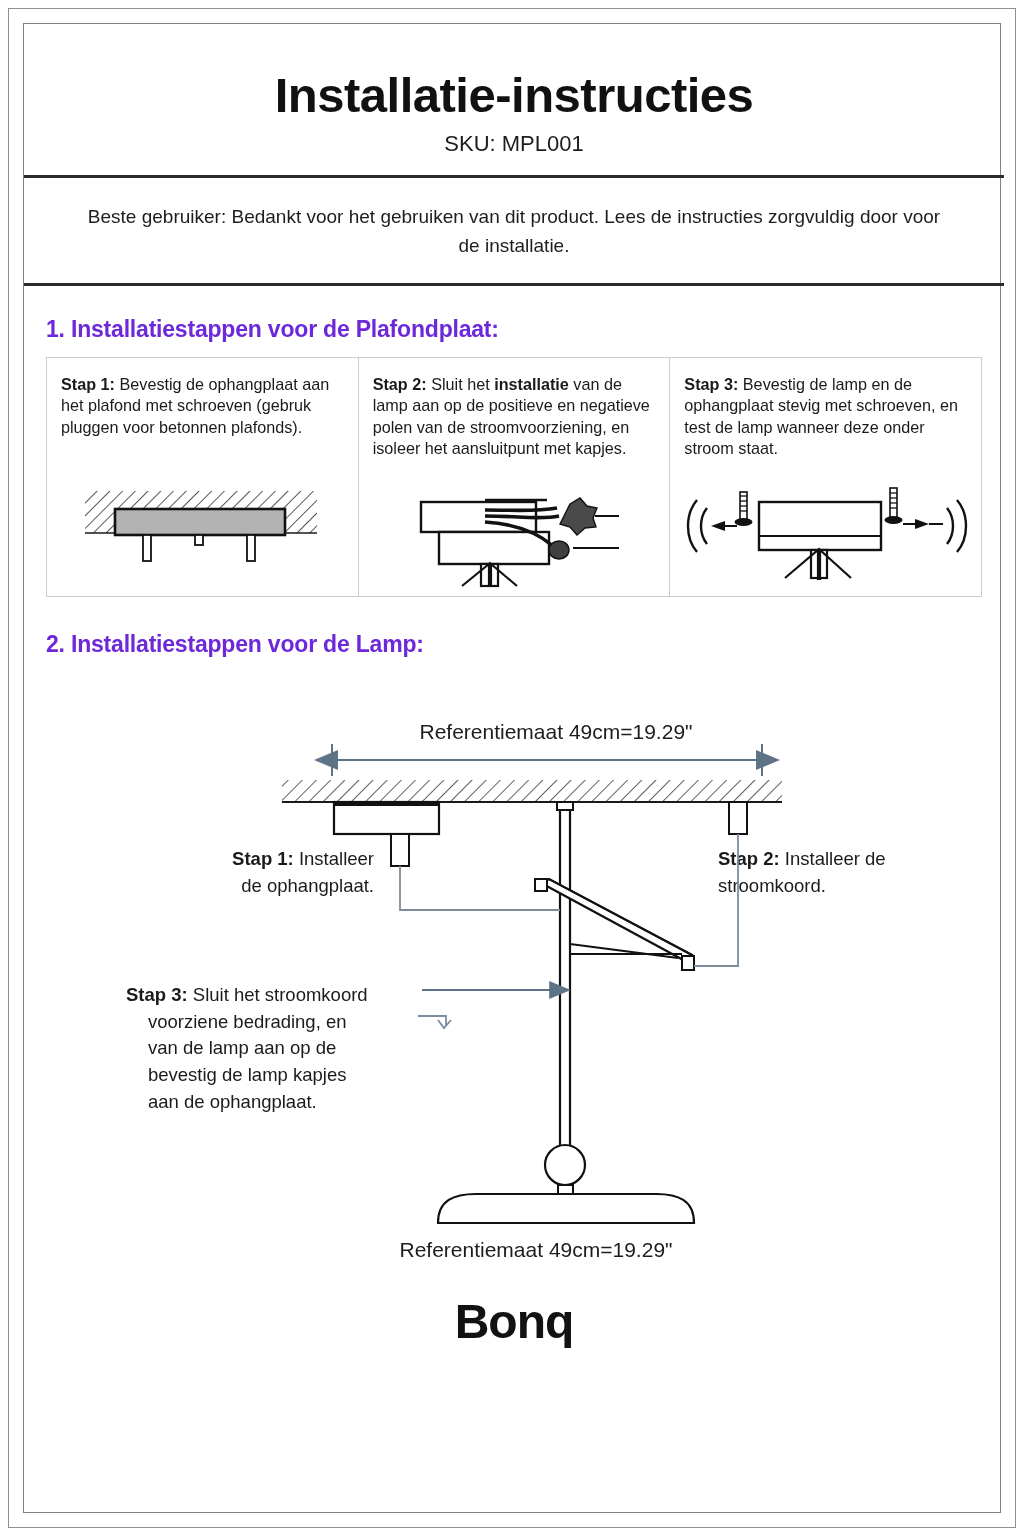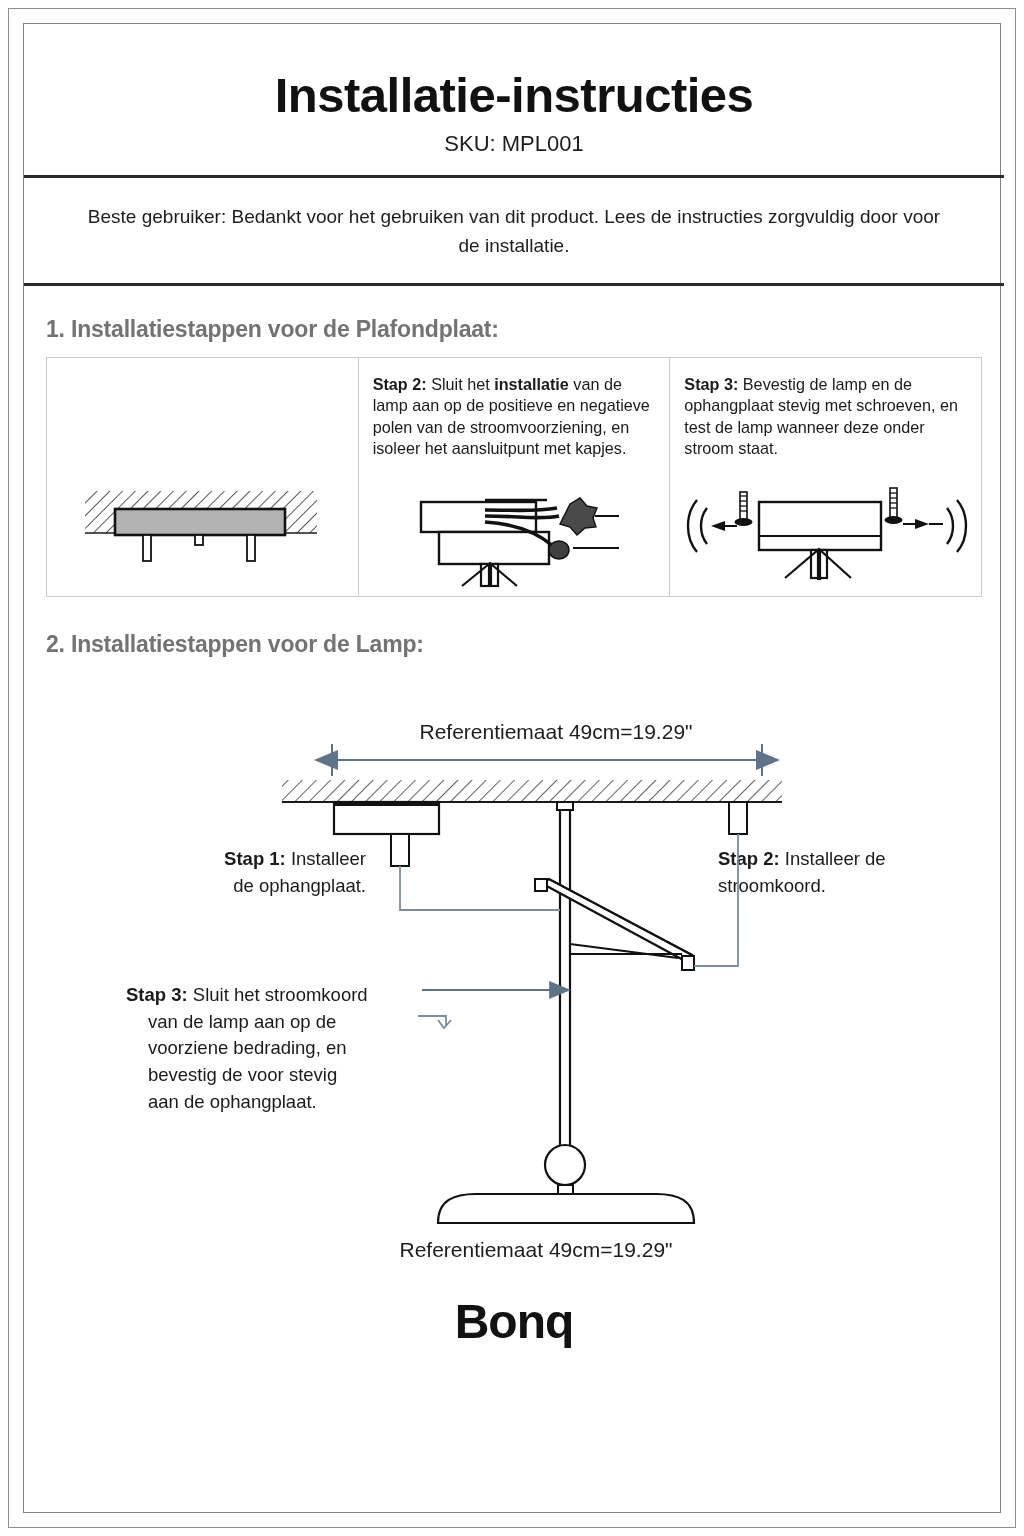"1. Installatiestappen voor de" .section-heading { color: #737373 -> #6d28d9 }
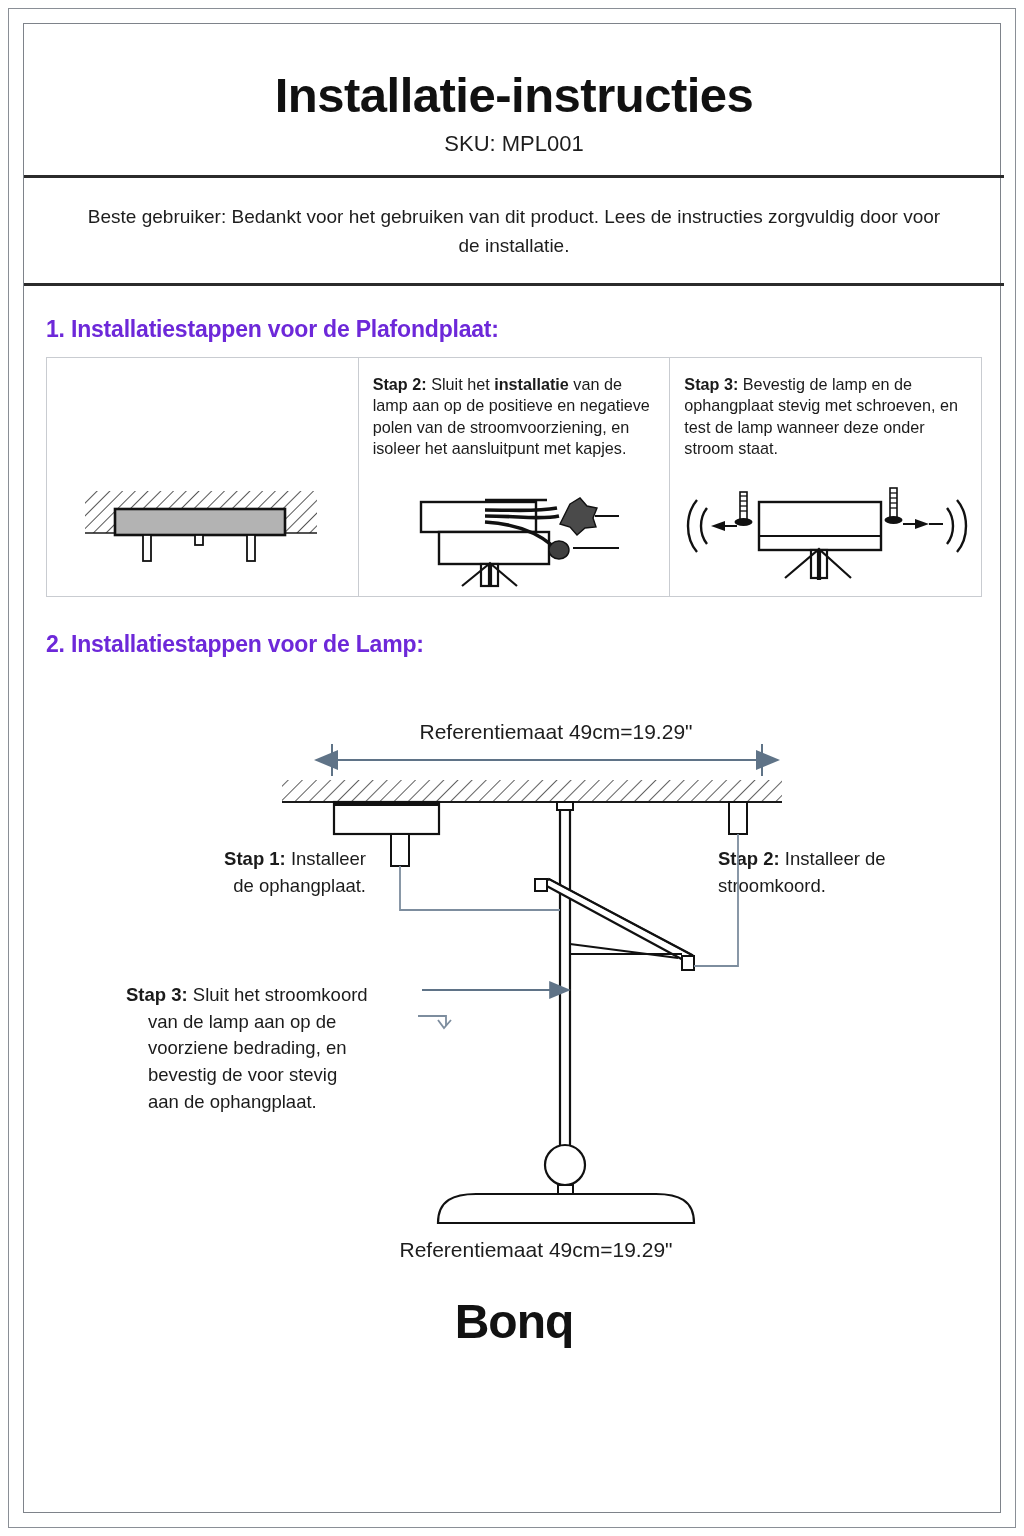"Stap 1: Bevestig de ophangplaat" div.step-text { html: none -> <div> <b>Stap 1:</b><span> Bevestig de ophangplaat aan het plafond met schroeven (gebruk pluggen voor betonnen plafonds).</span> </div> }
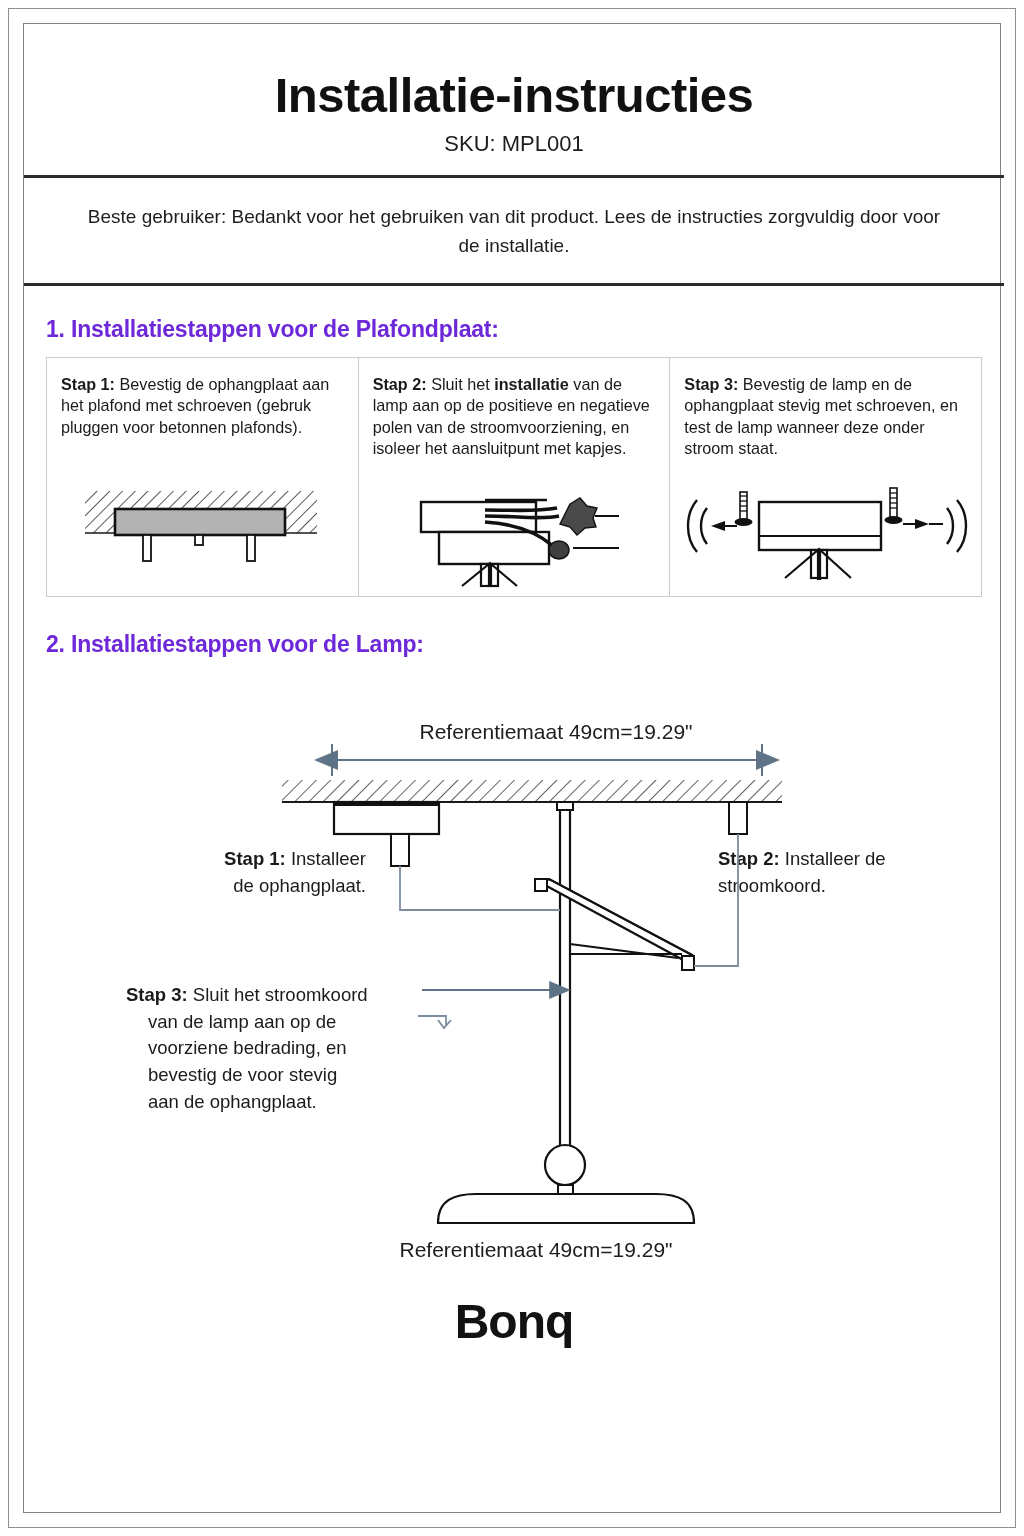"Stap 1: Installeer" .callout-s1 { left: 90px -> 98px }
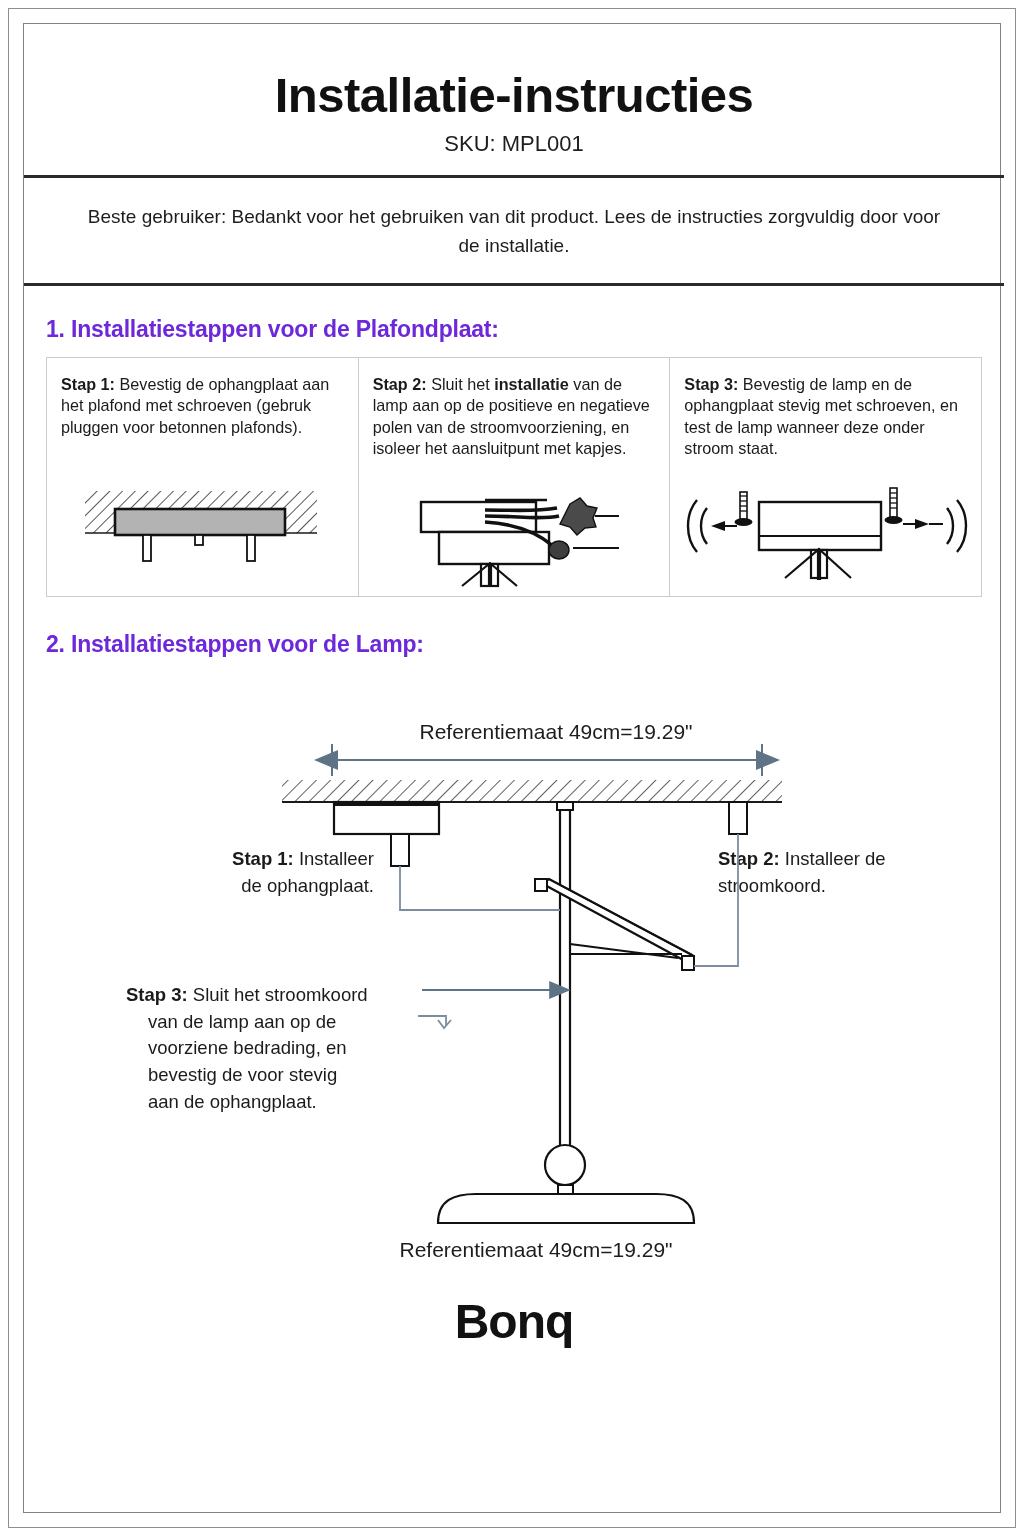"van de lamp aan op de" span.cl-ind { order: before "voorziene bedrading, en" -> after "voorziene bedrading, en" }
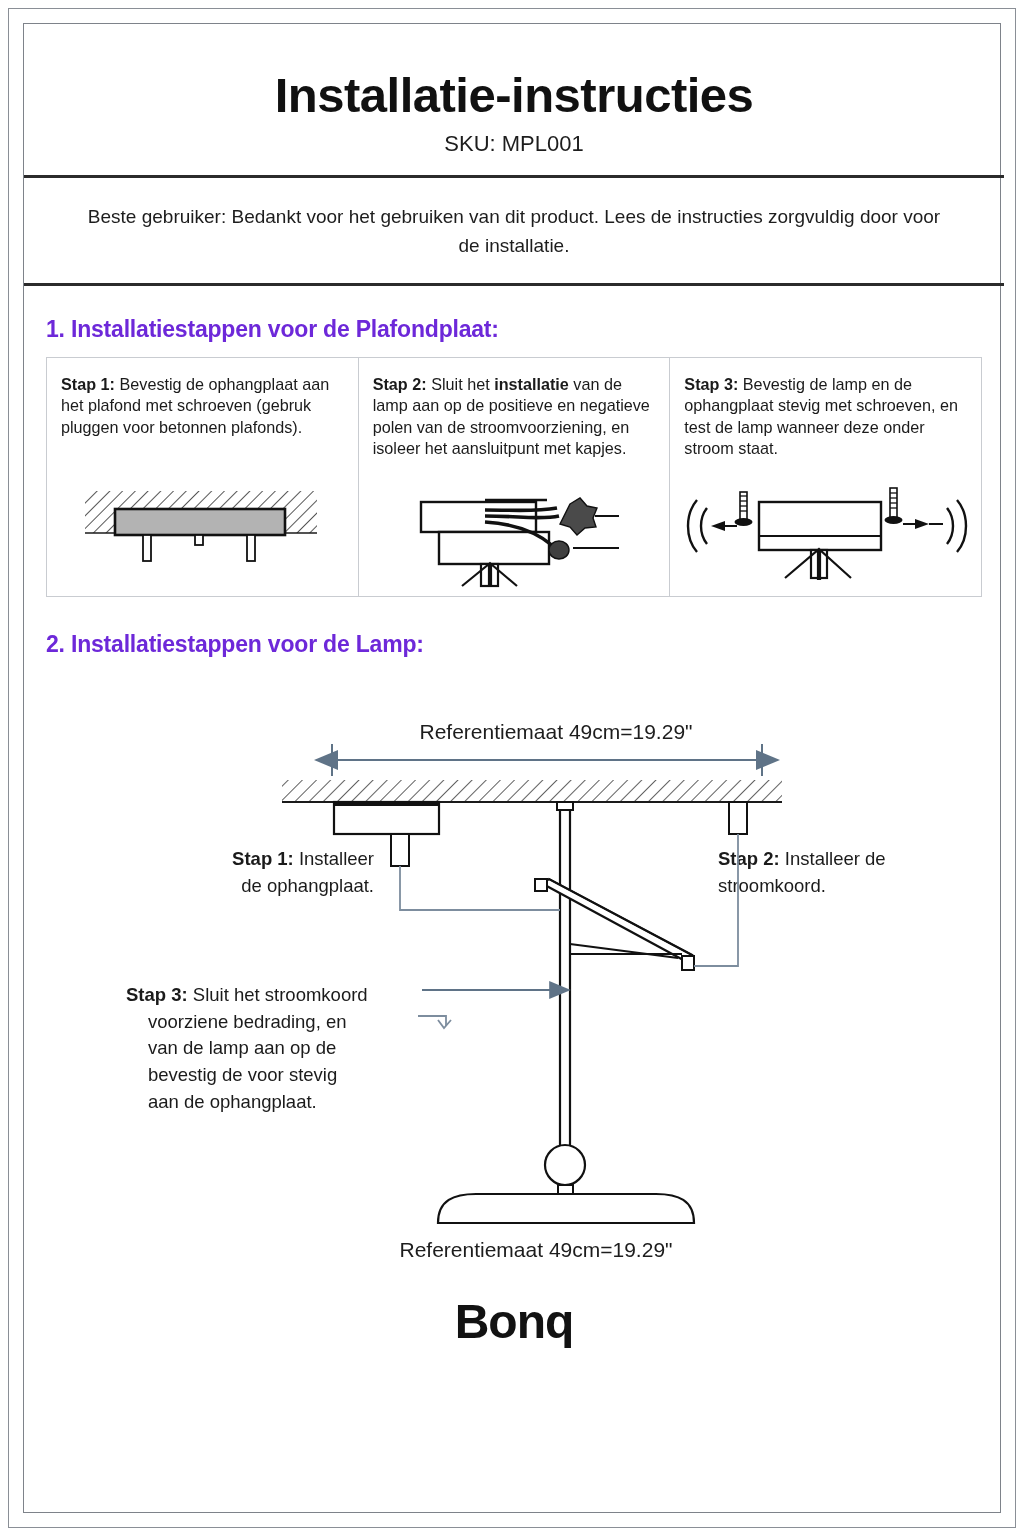"bevestig de voor stevig" span.cl-ind { text: voor stevig -> lamp kapjes }
